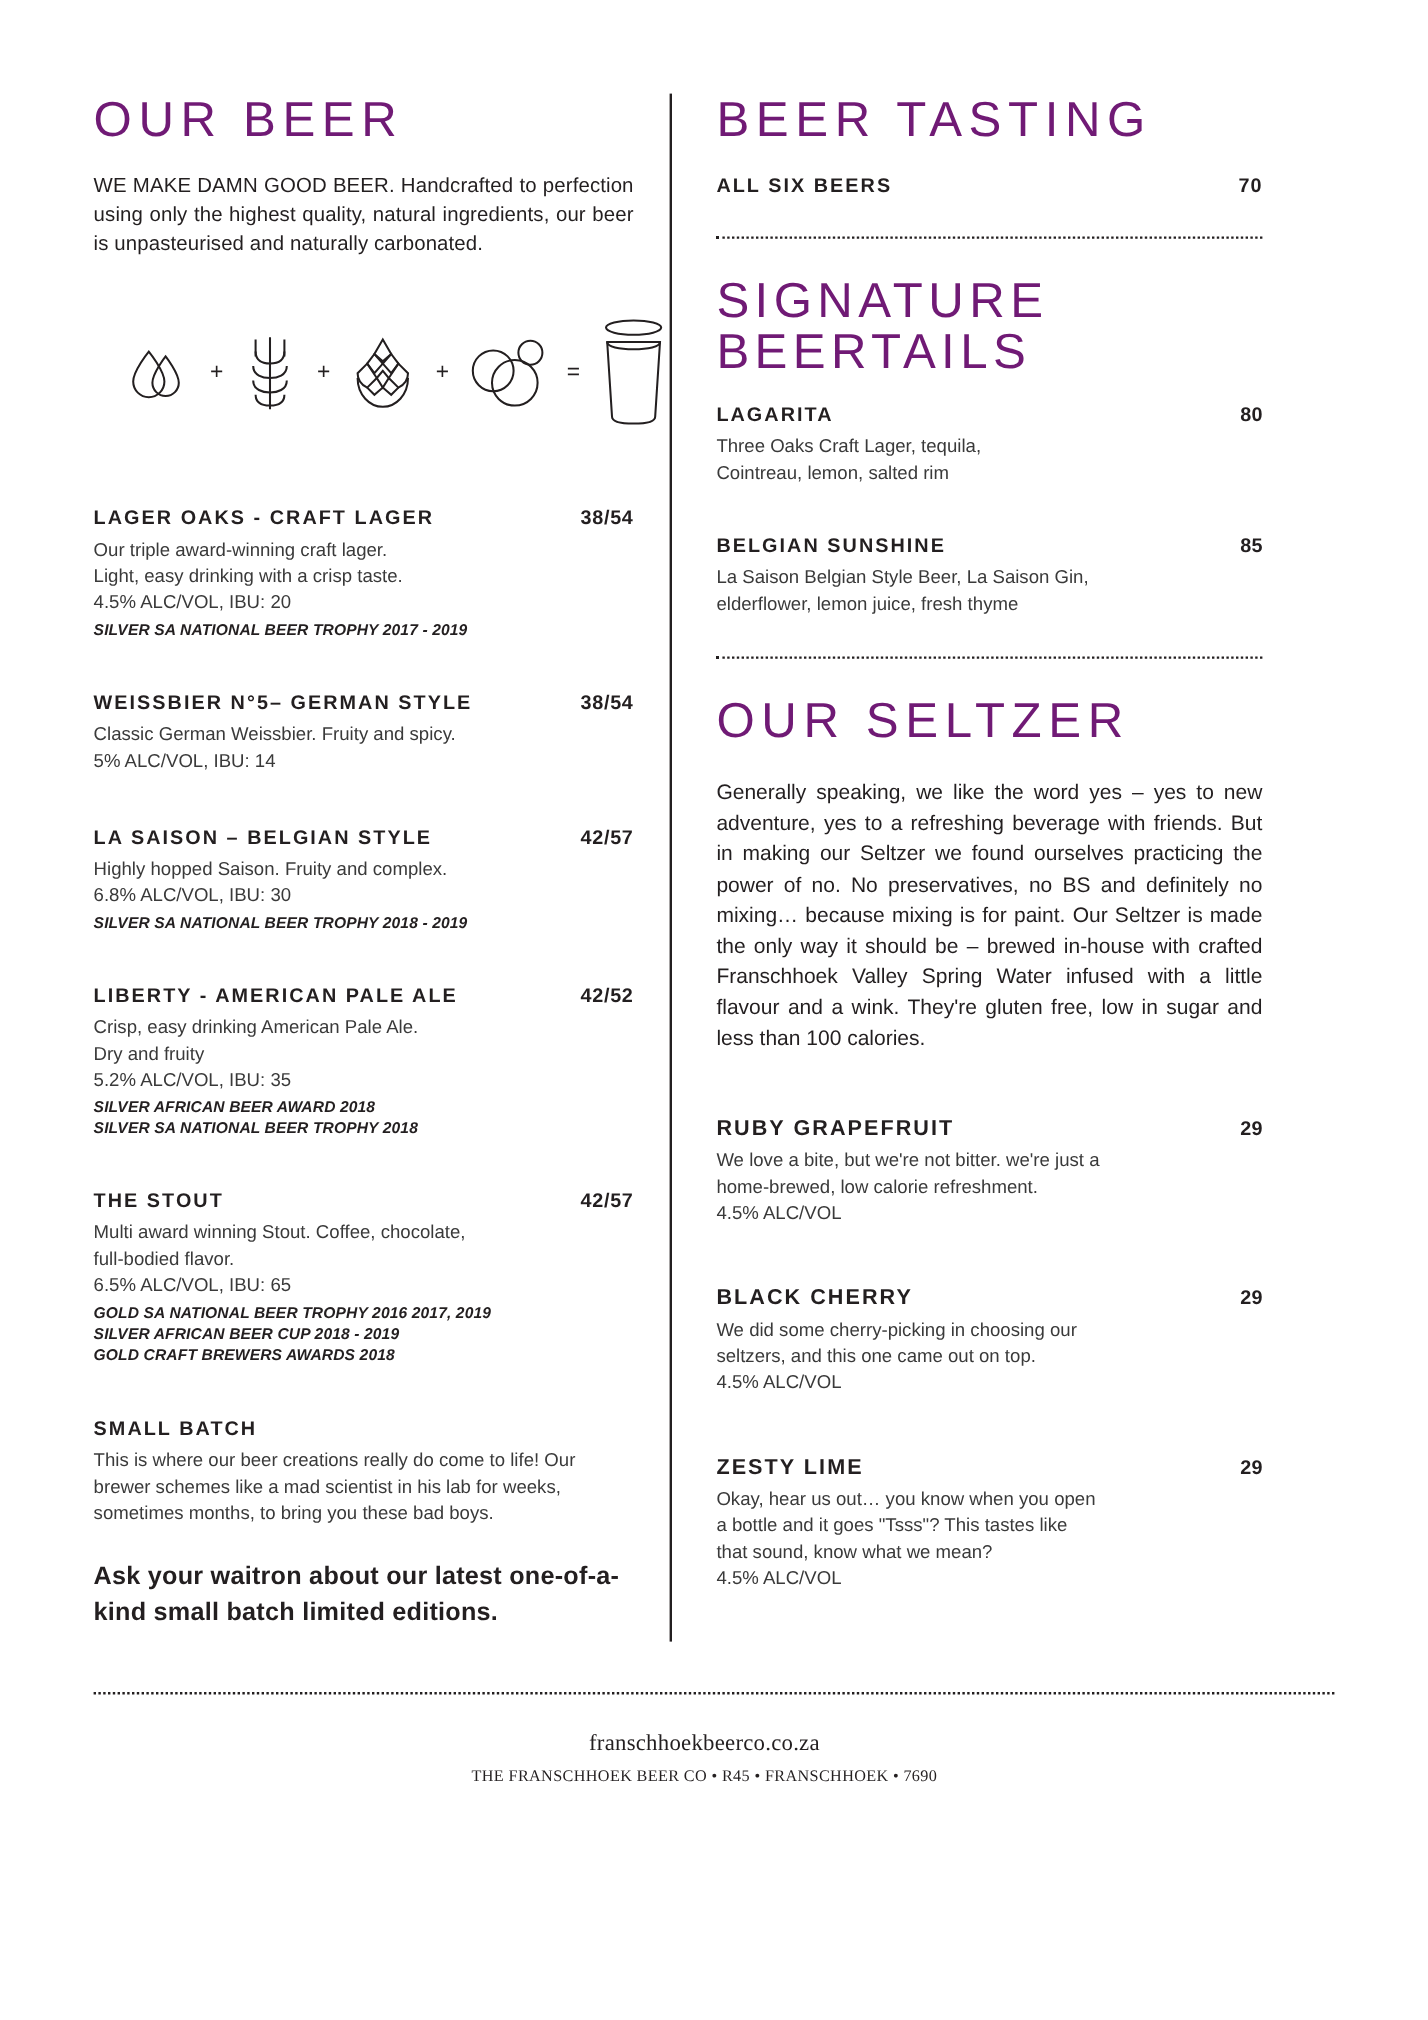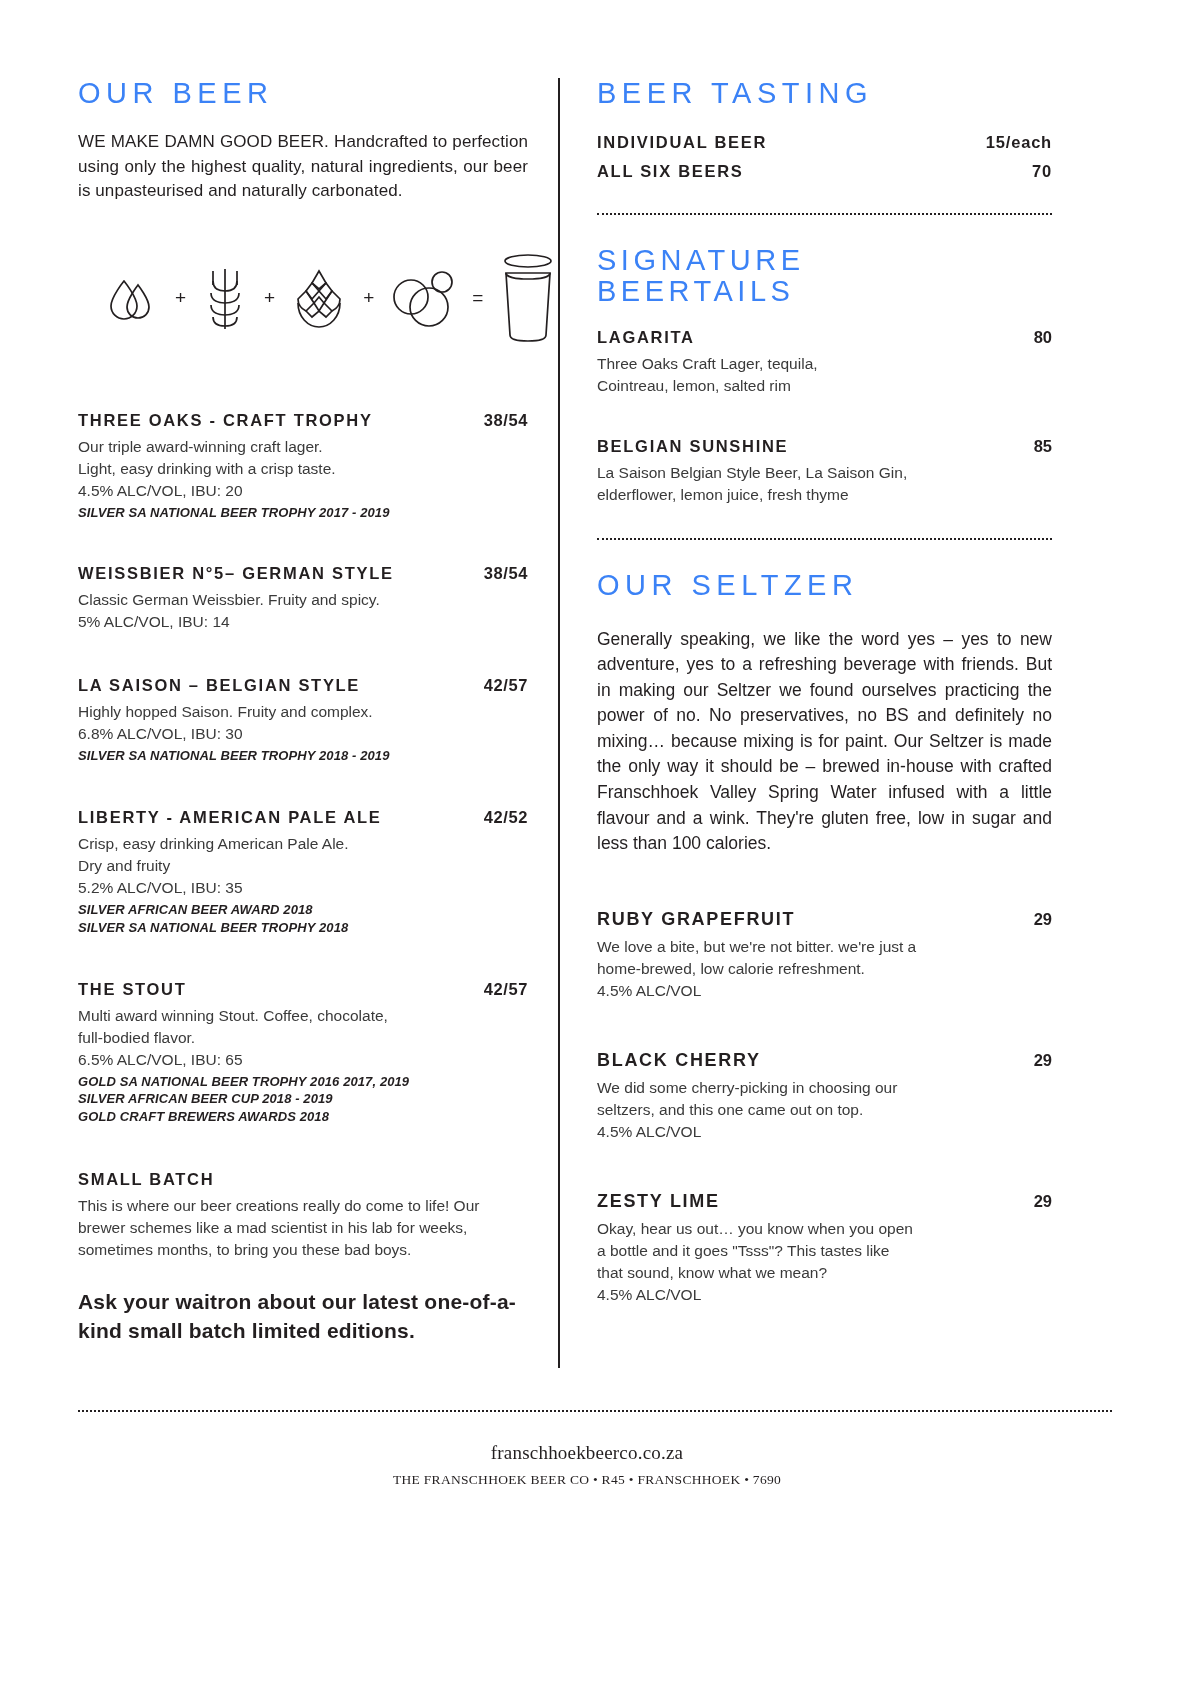"OUR BEER" h1.section-title { color: #3b82f6 -> #701a75; font-size: 29px -> 41px }
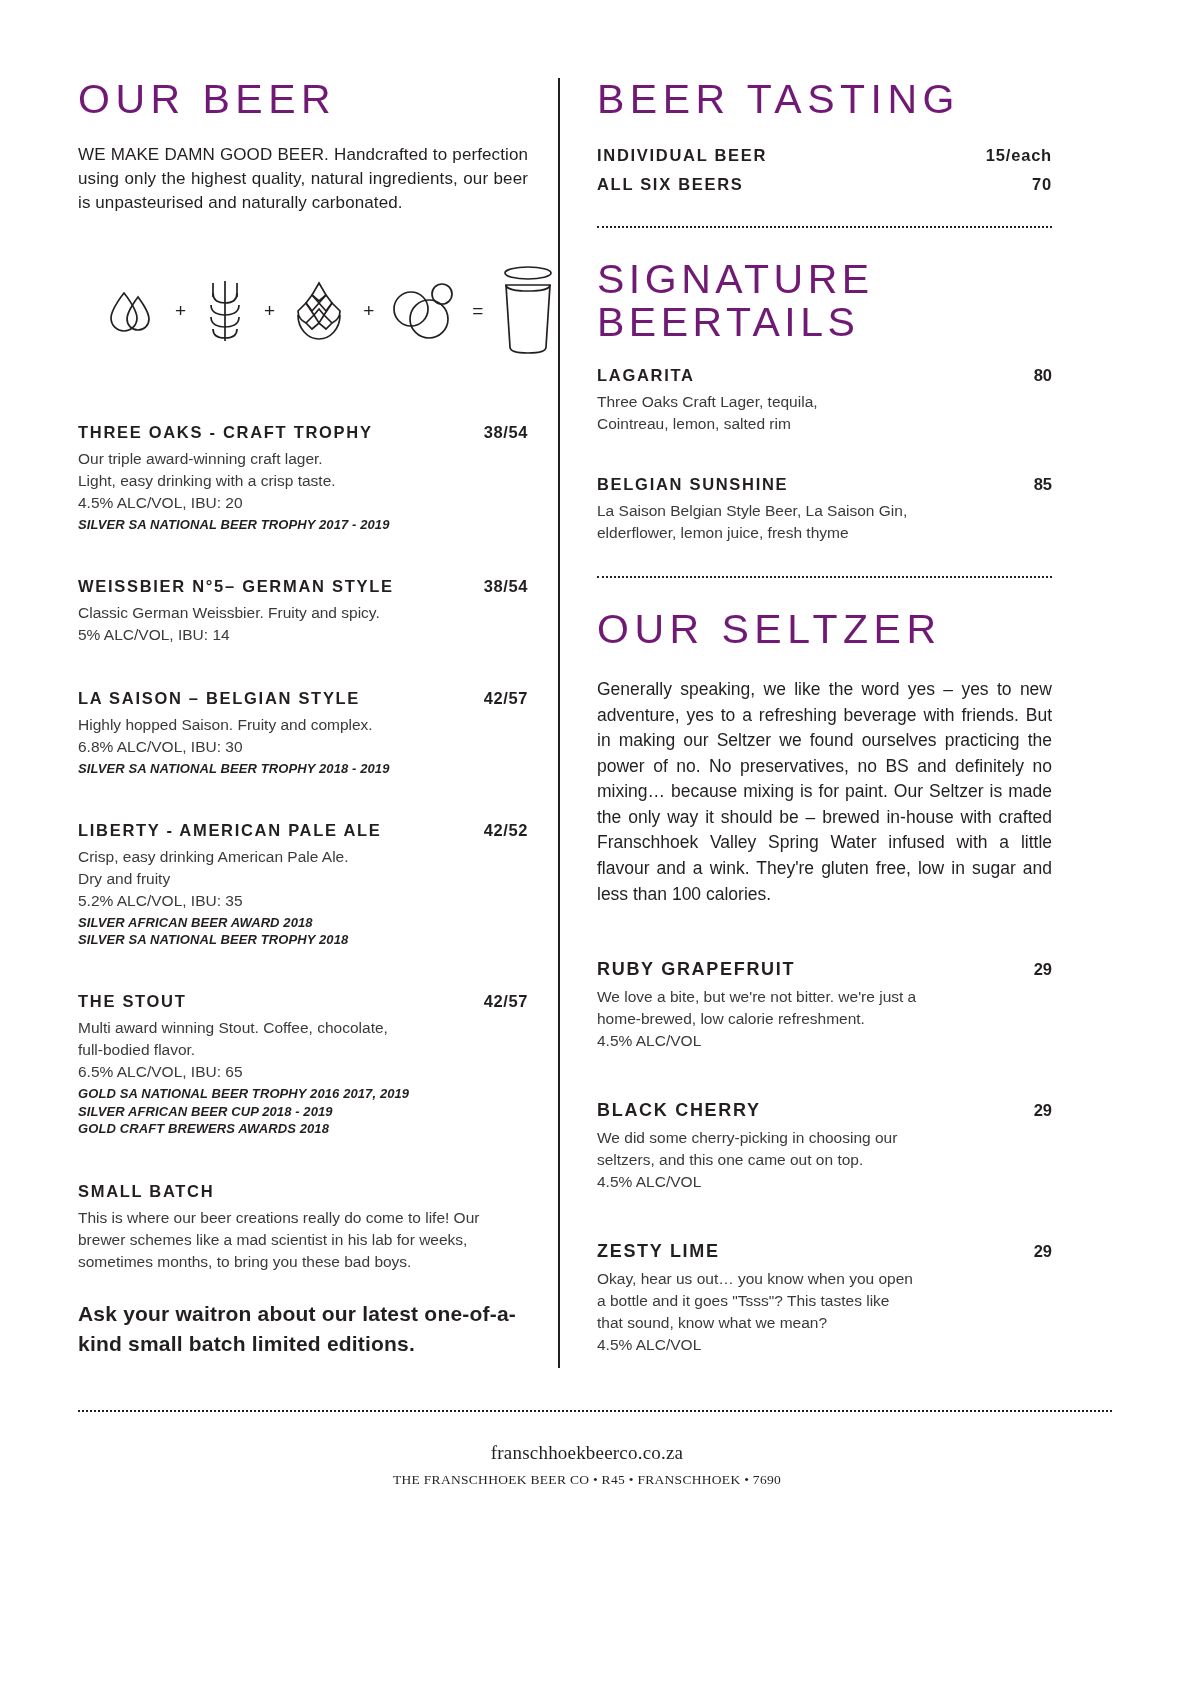"INDIVIDUAL BEER" div.tasting-row { html: <div> <span>INDIVIDUAL BEER</span> <span>15/each</span> </div> -> none }
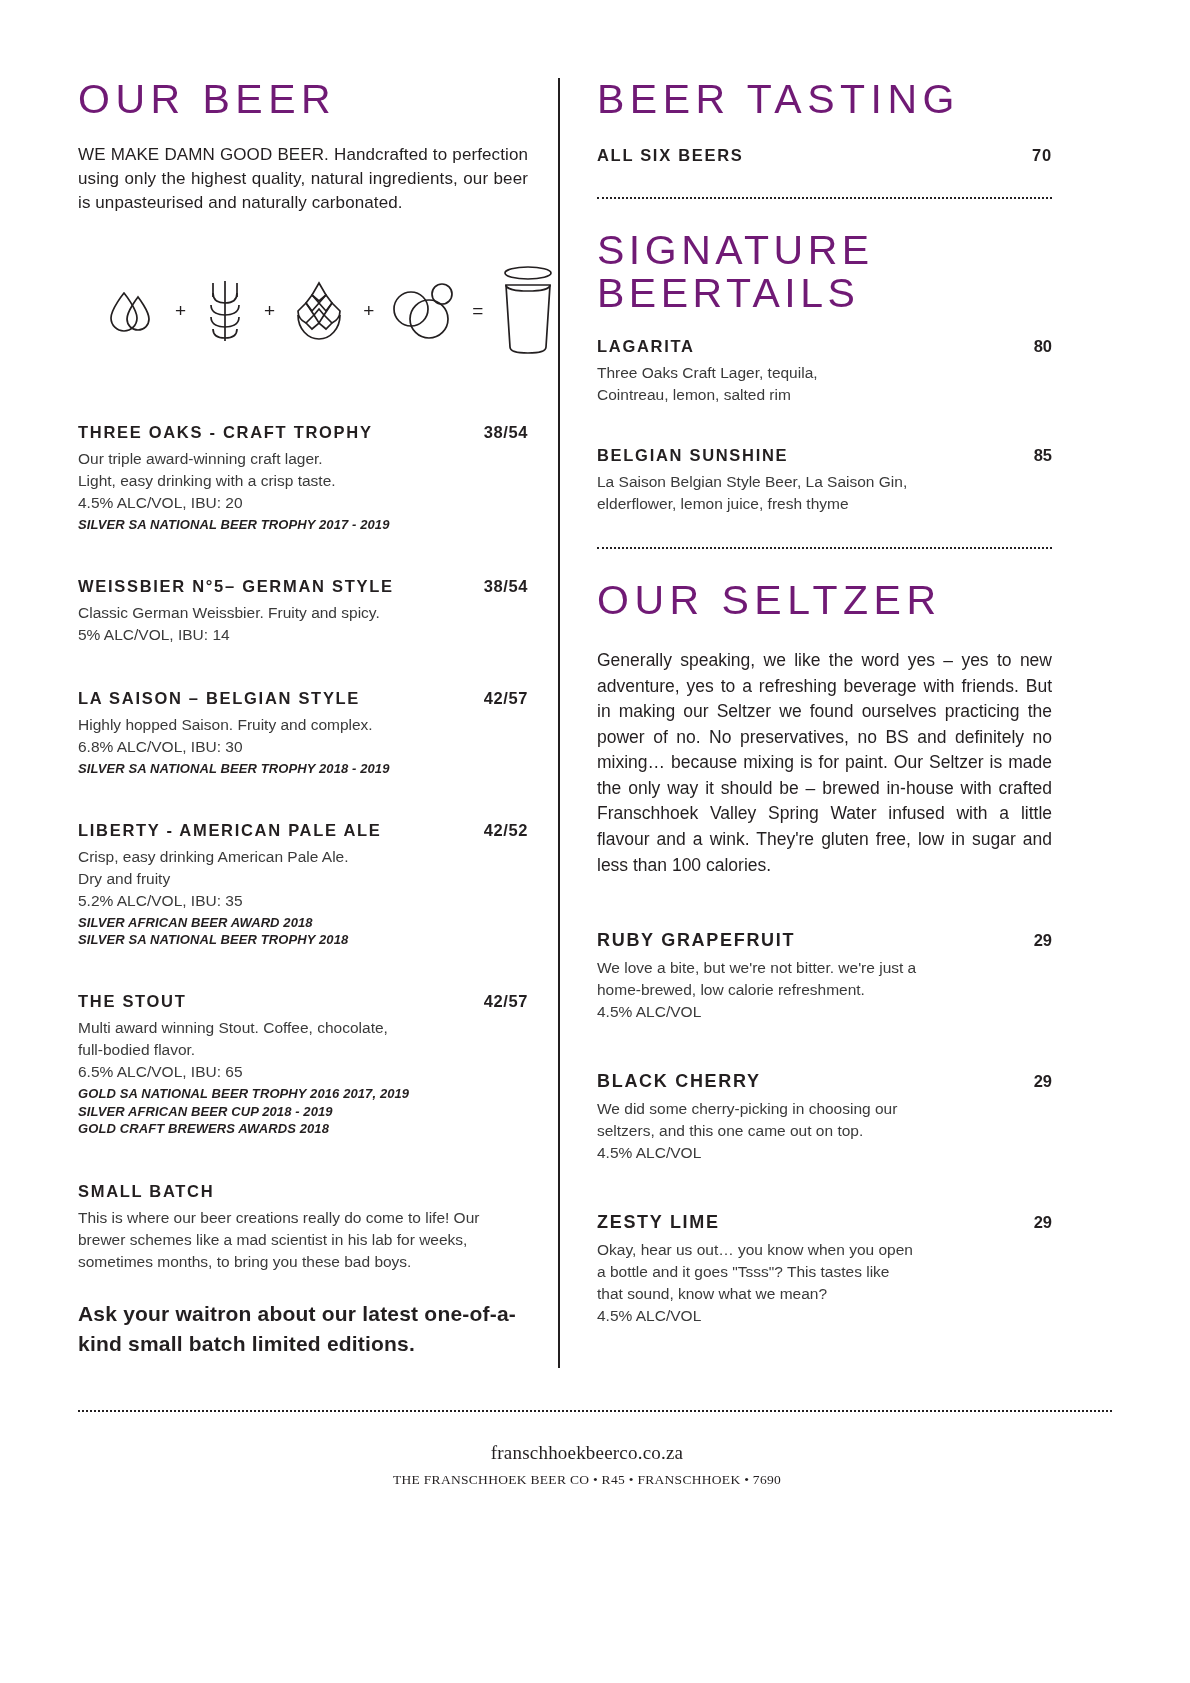"THREE OAKS - CRAFT TROPHY" span.beer-name { text: THREE OAKS - CRAFT TROPHY -> LAGER OAKS - CRAFT LAGER }
